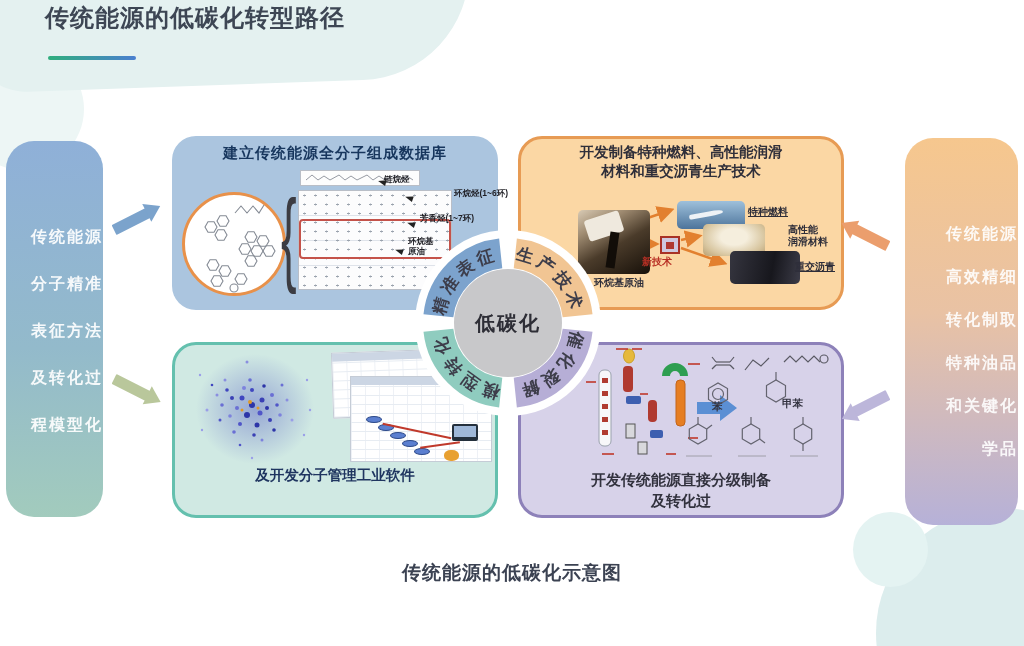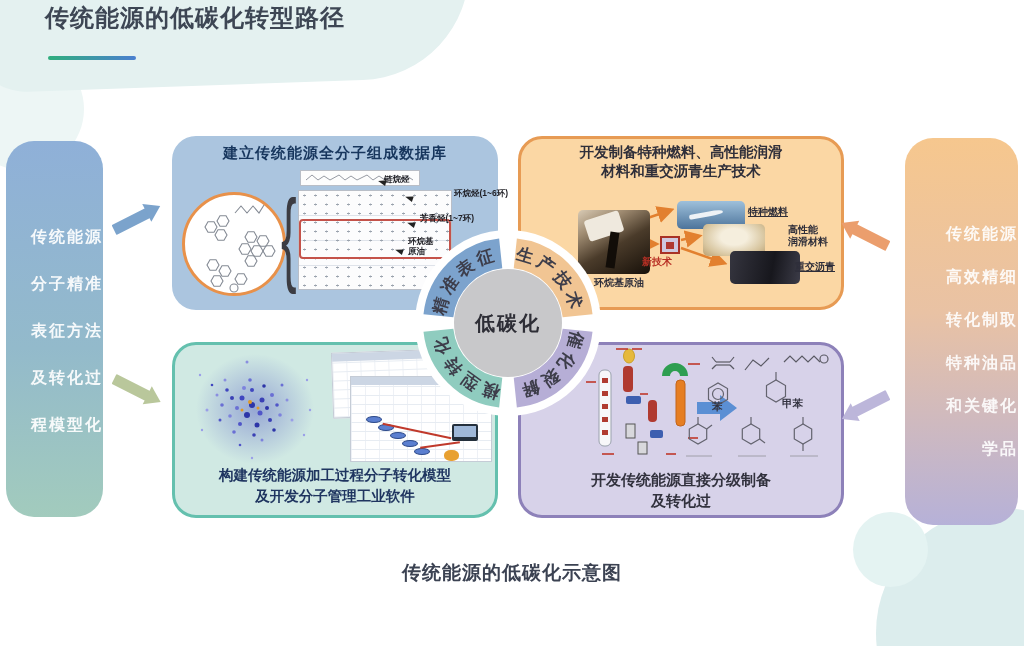"构建传统能源加工过程分子转化模型" div { html: <div>构建传统能源加工过程分子转化模型</div> -> none }
